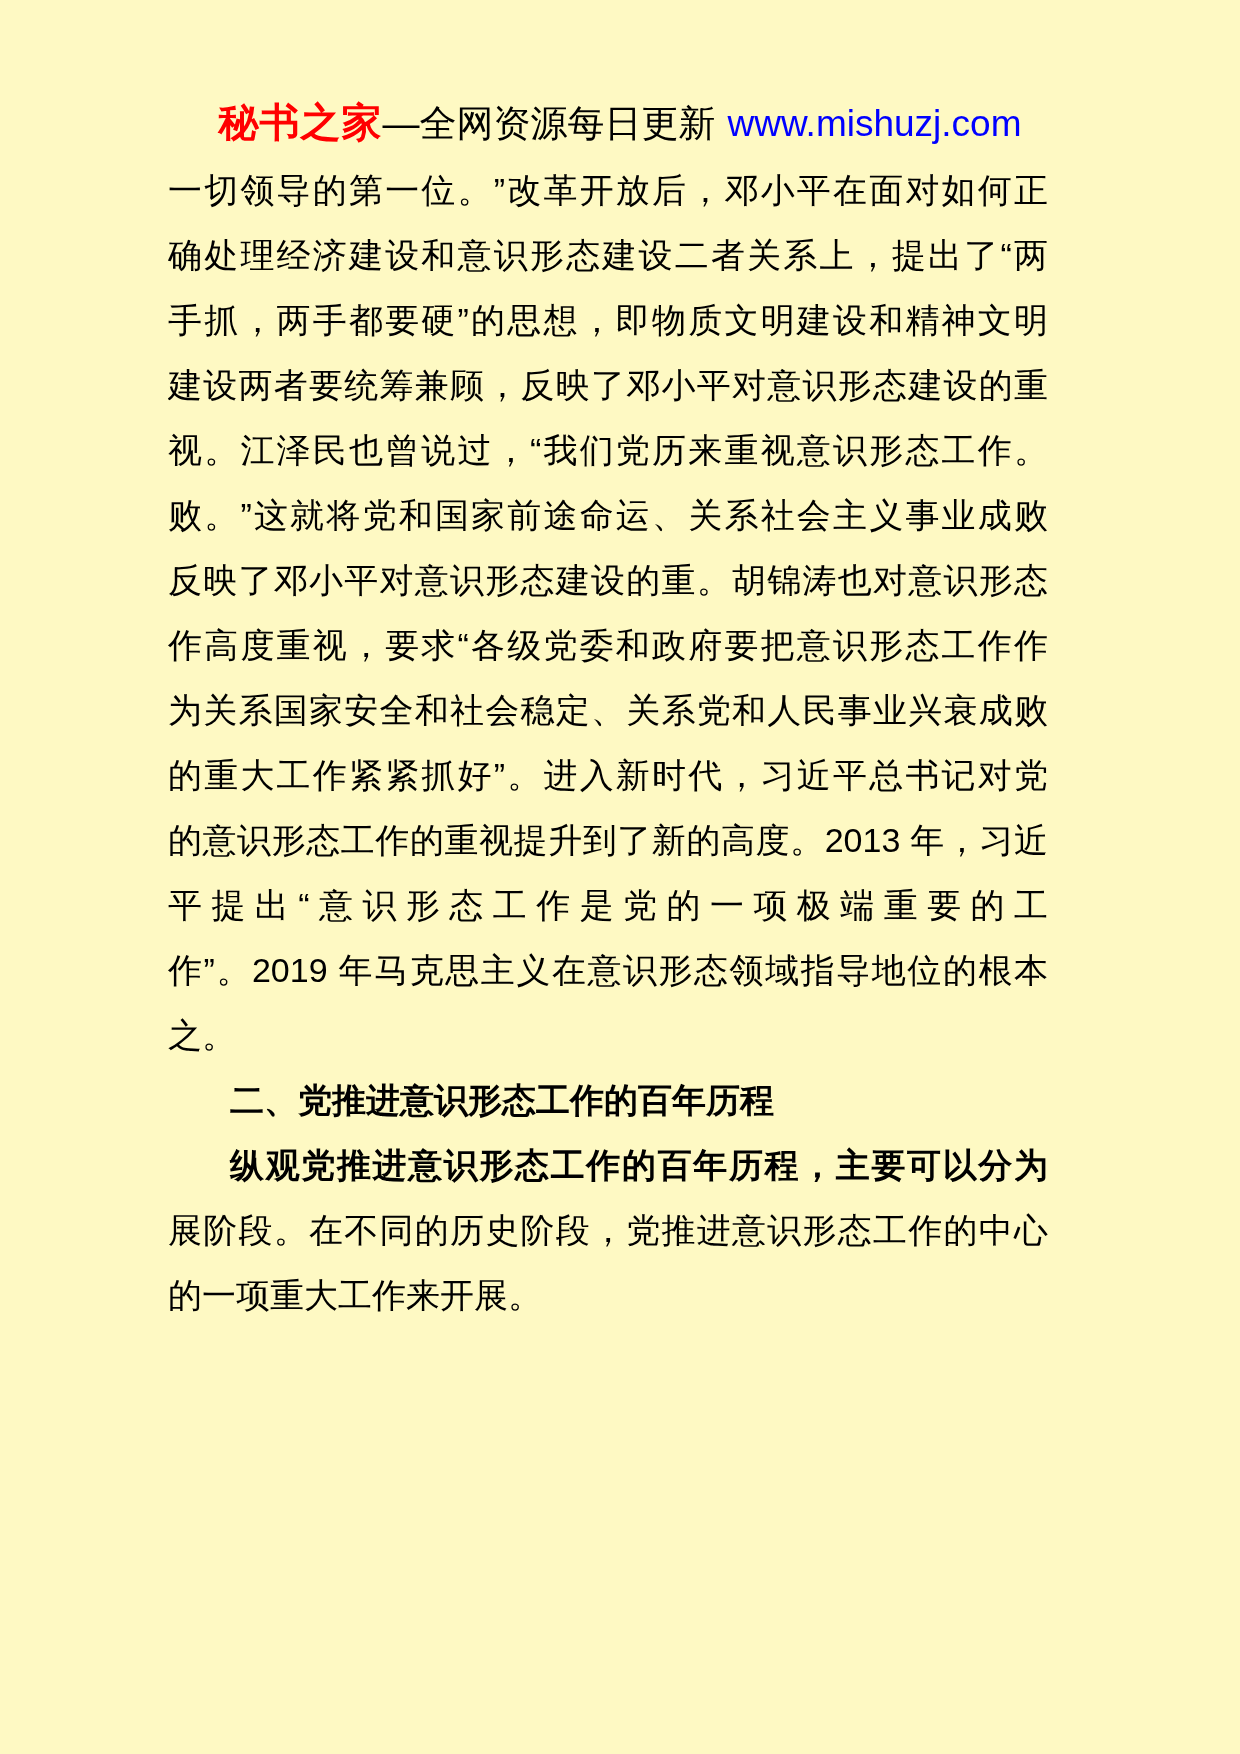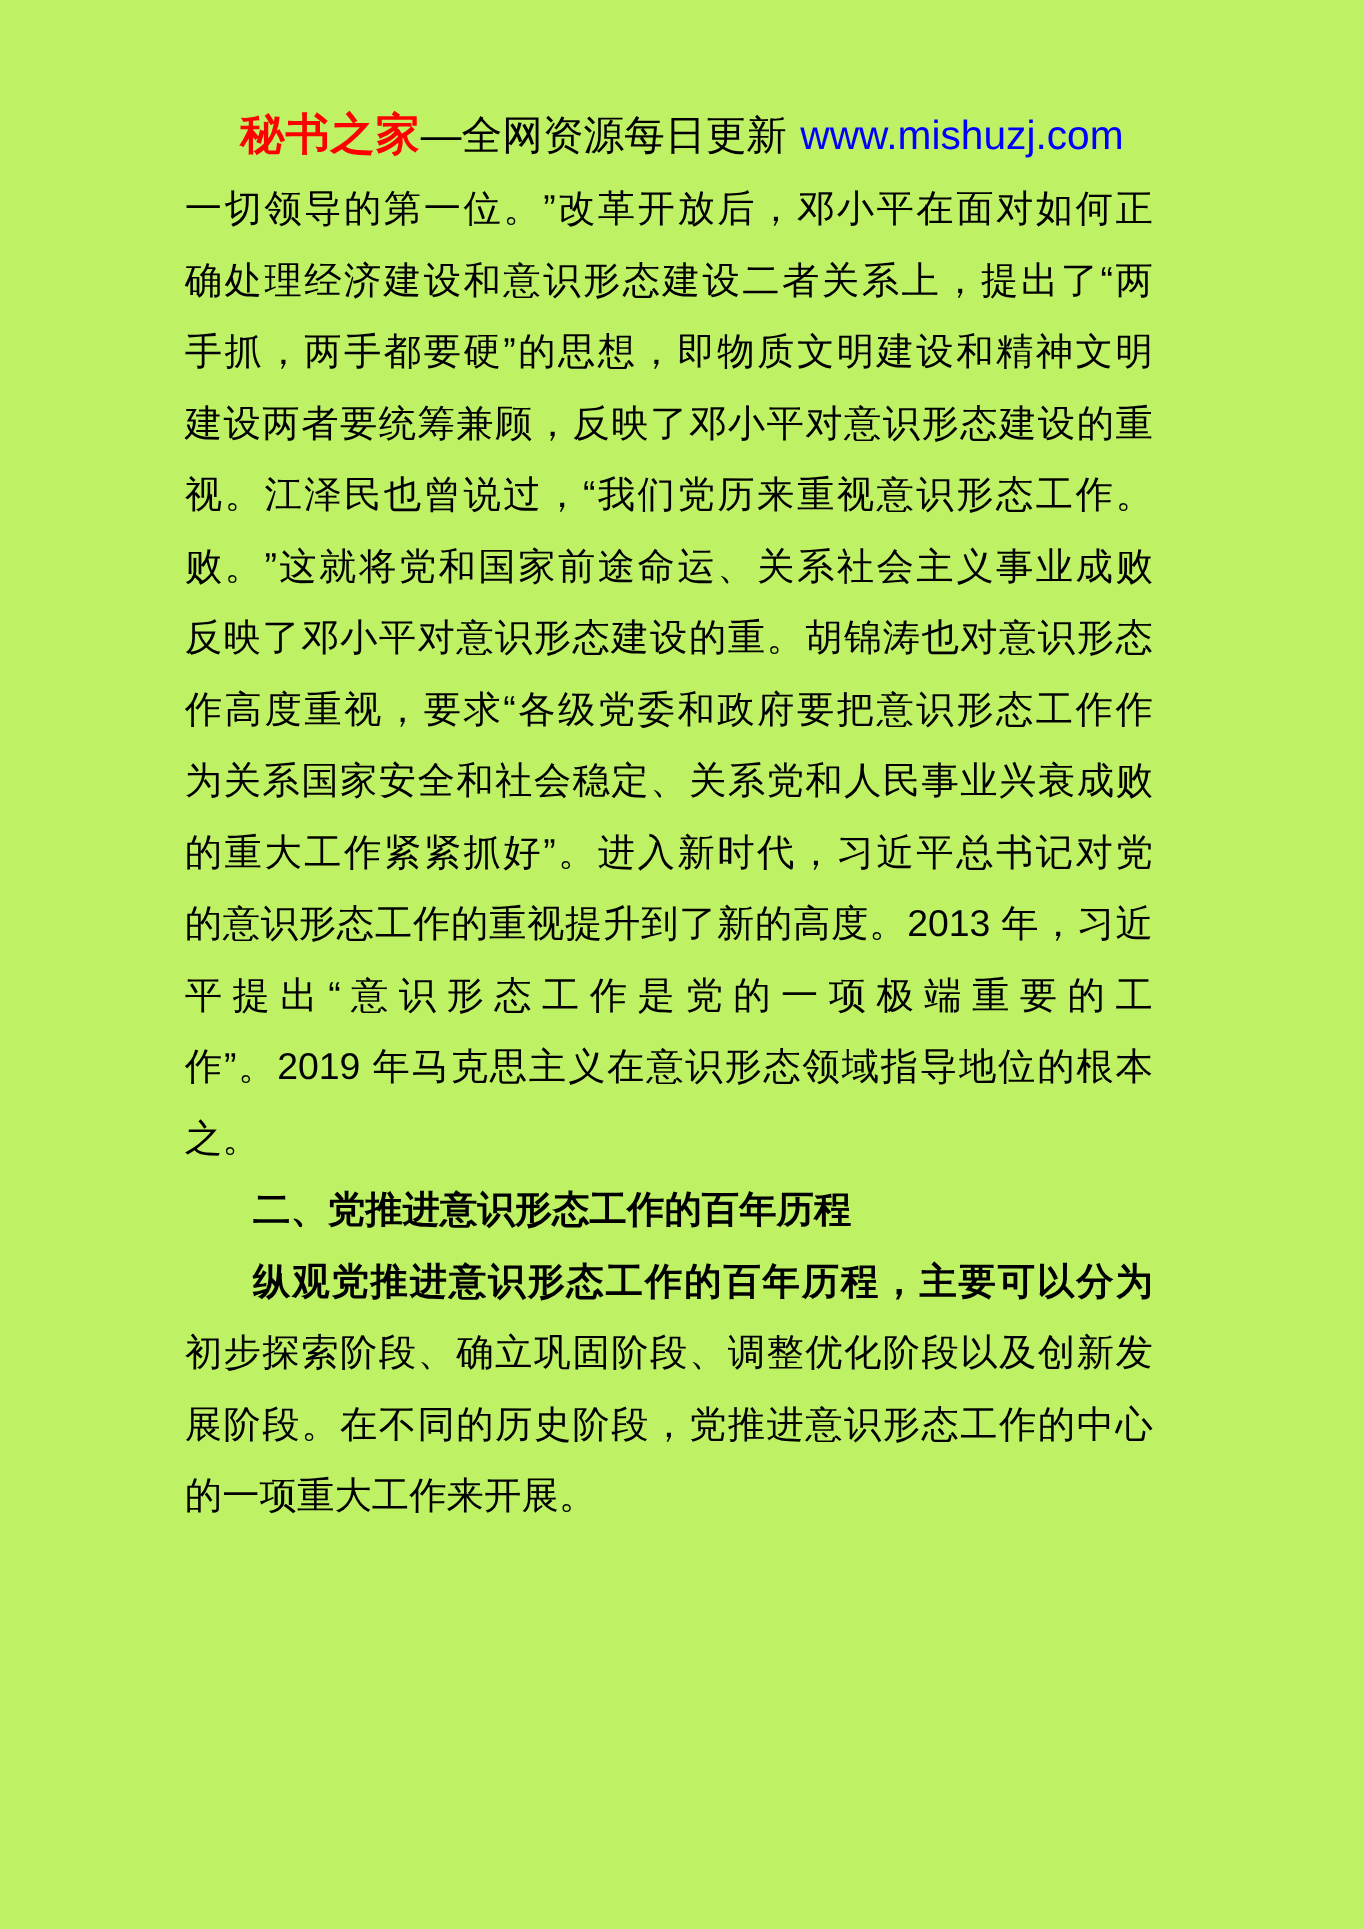"秘书之家—全网资源每日更新 www.mishuzj.com" .page { background: #bef264 -> #fef9c3 }
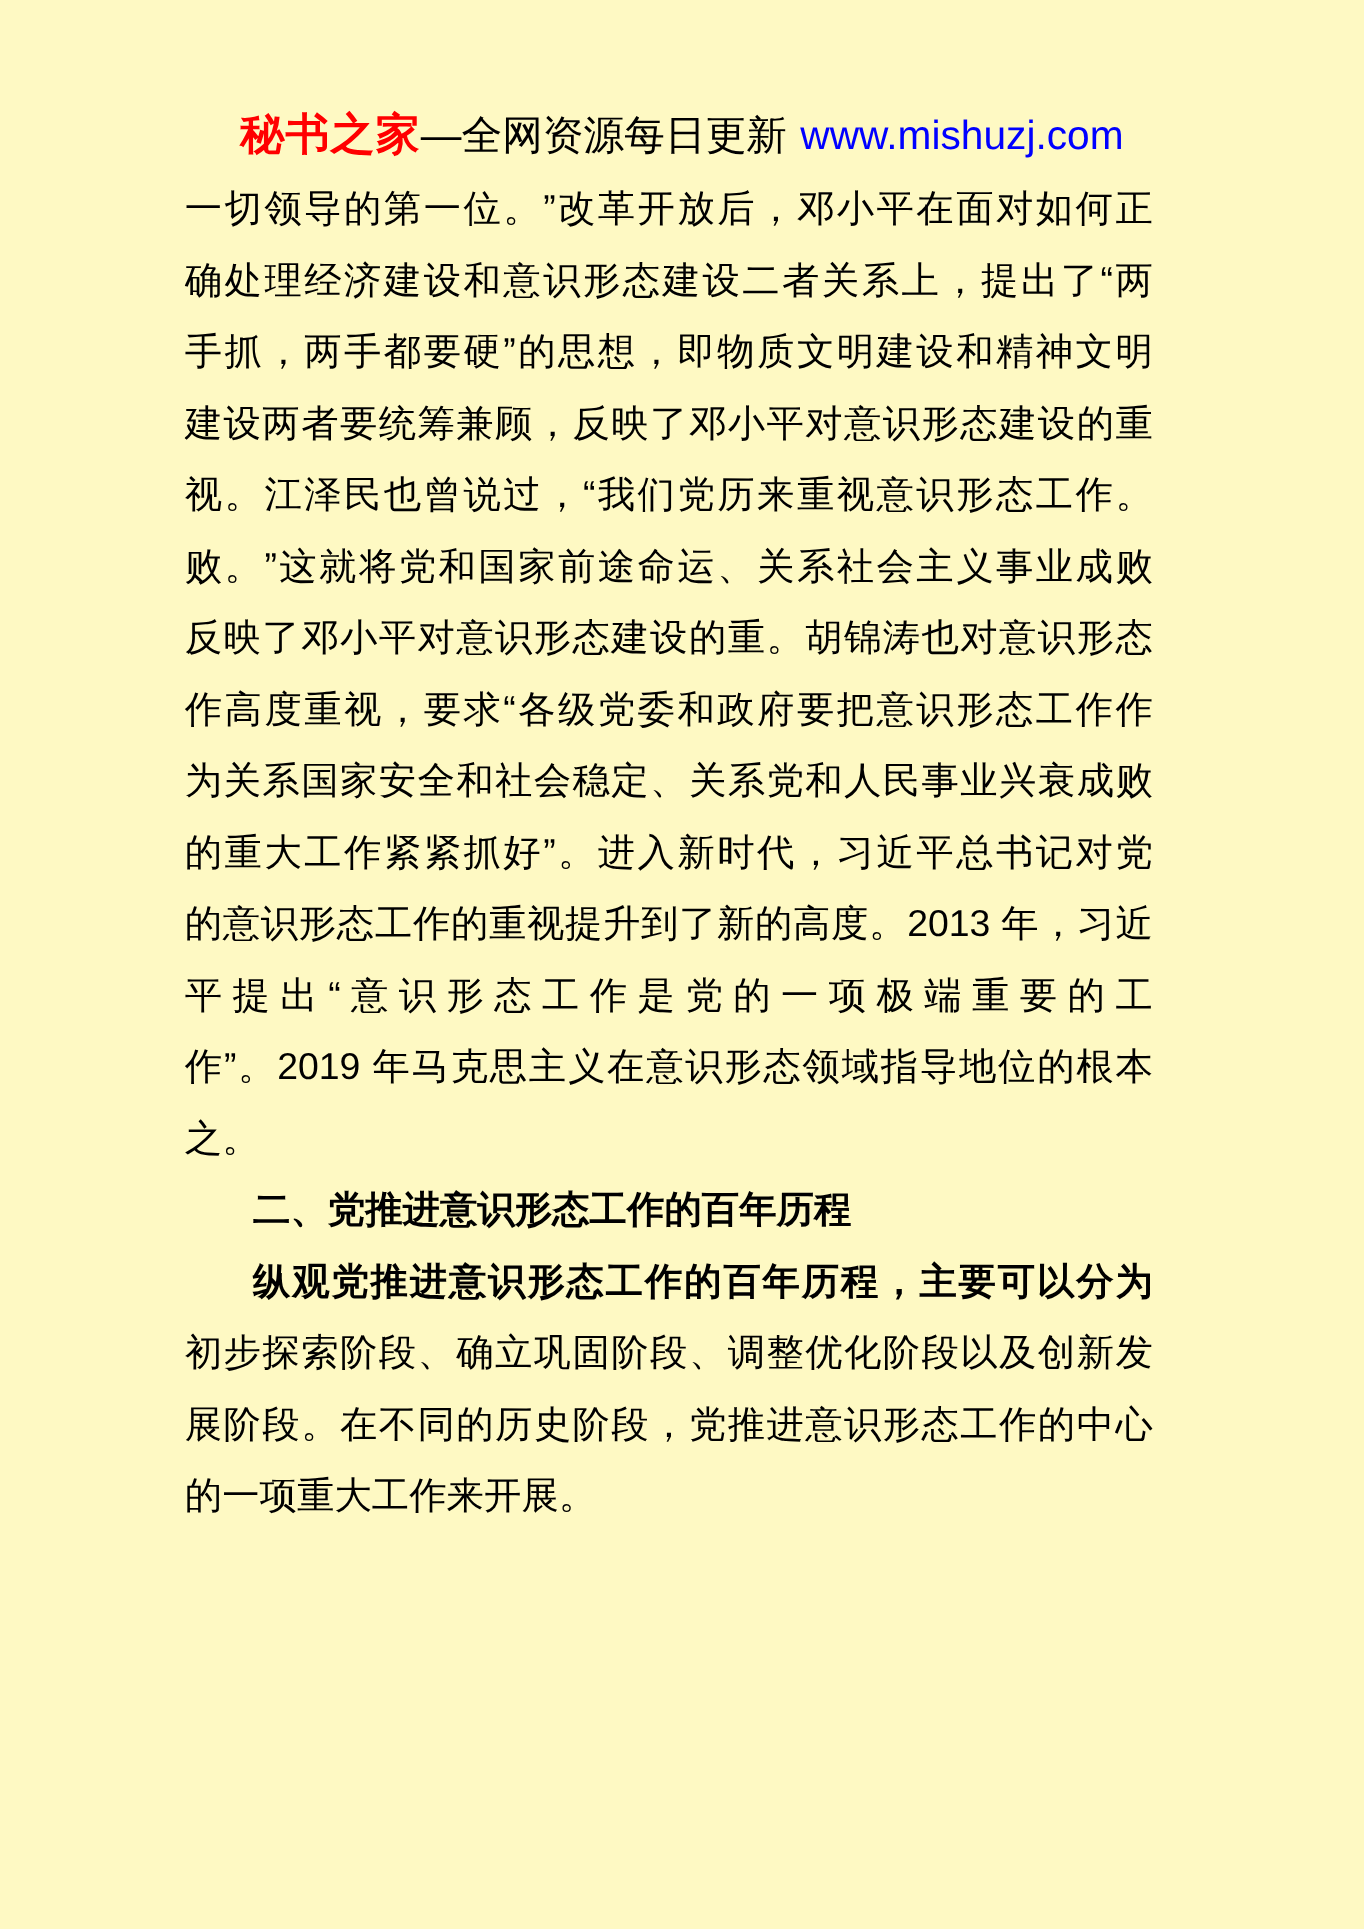"初步探索阶段、确立巩固阶段、调整优化阶段以及创新发" div.line { html: <div>初步探索阶段、确立巩固阶段、调整优化阶段以及创新发</div> -> none }
